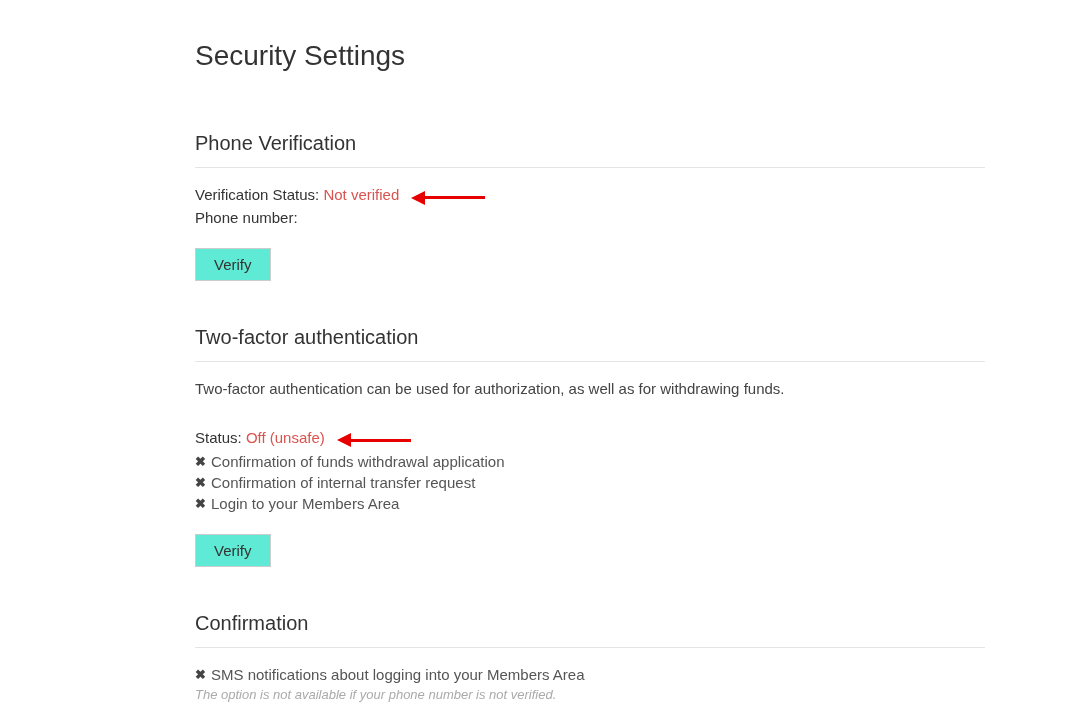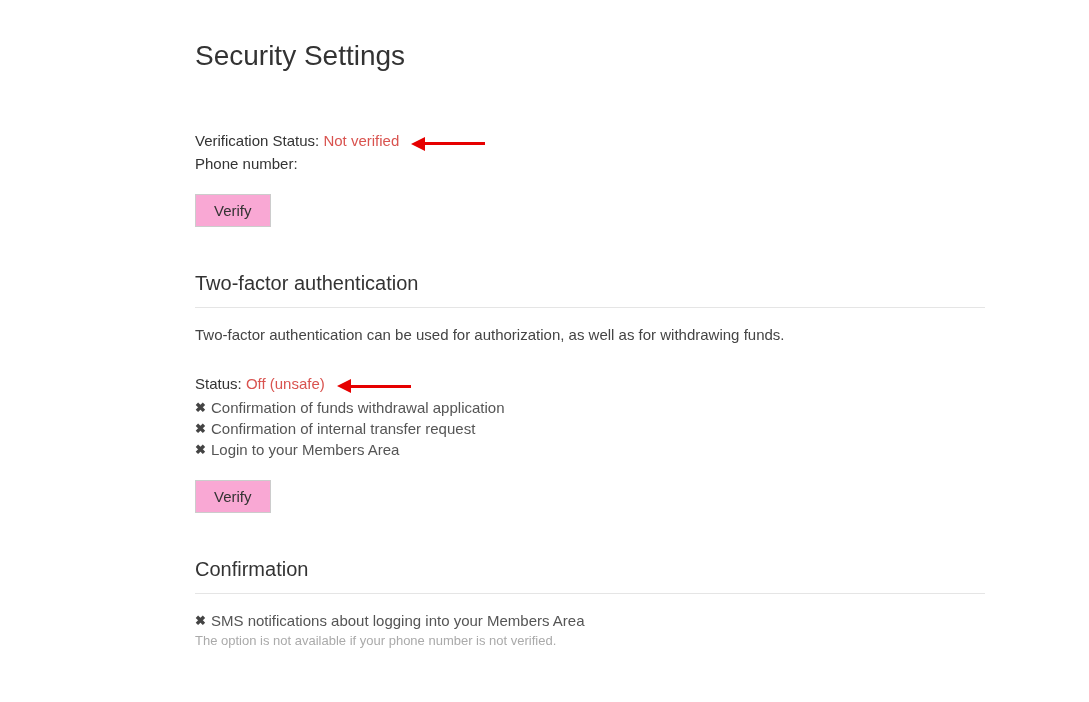"Phone Verification" h2.section-title { html: none -> <h2>Phone Verification</h2> }
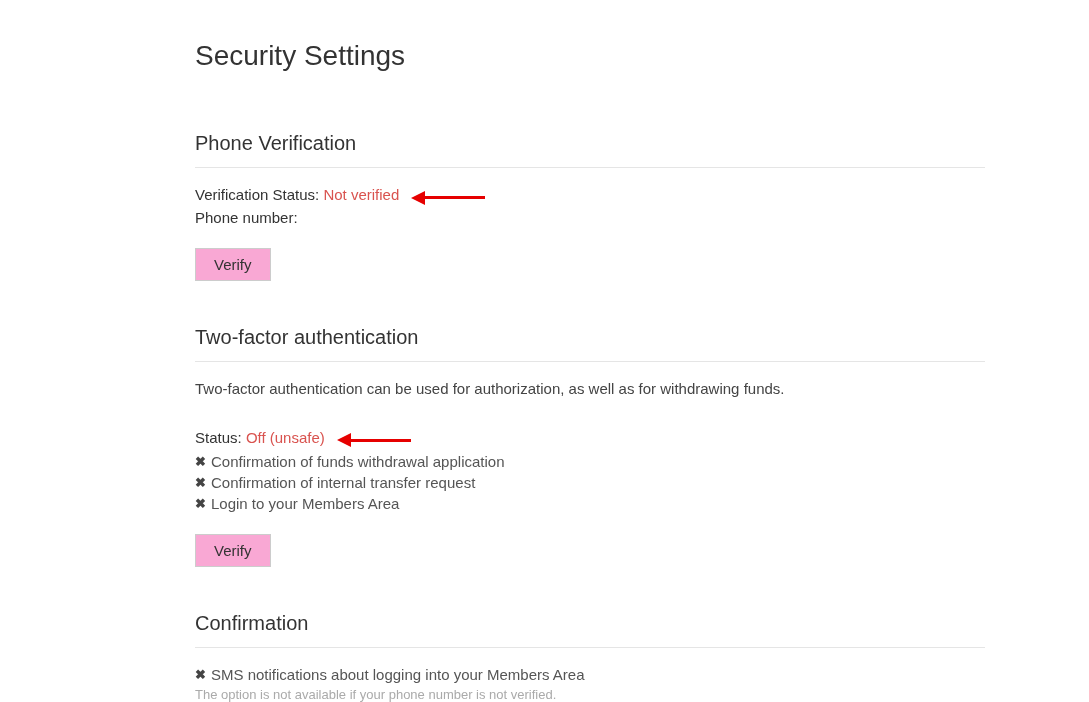"Verify" .btn { background: #f9a8d4 -> #5eead4 }
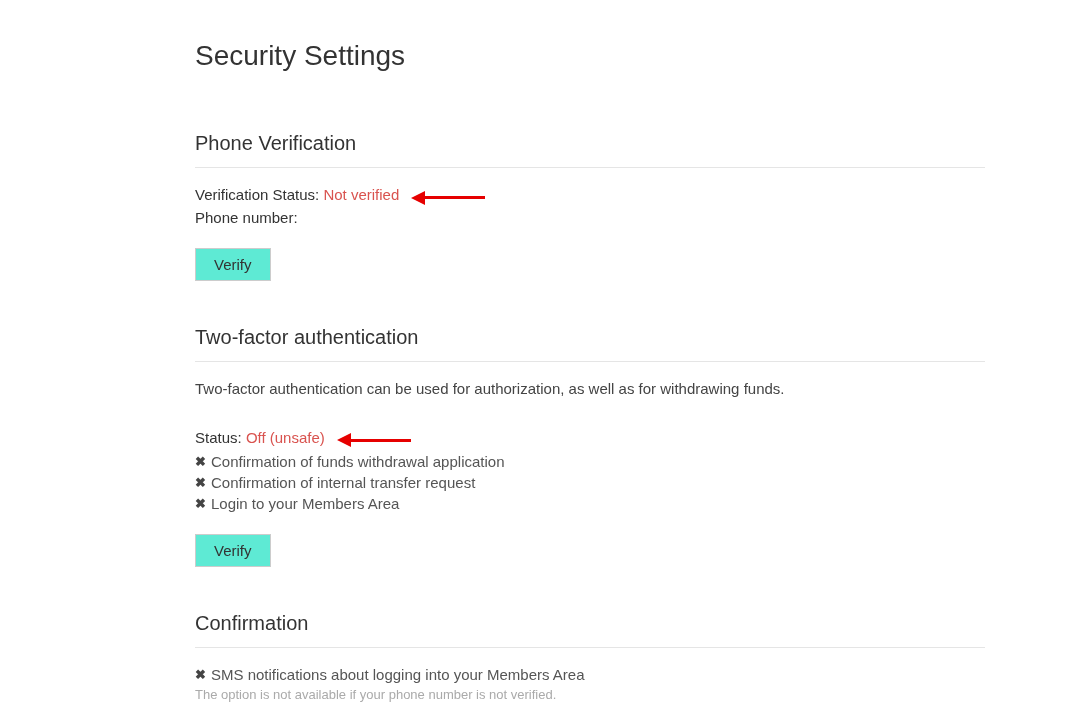"The option is not available" .note { font-style: none -> italic }
